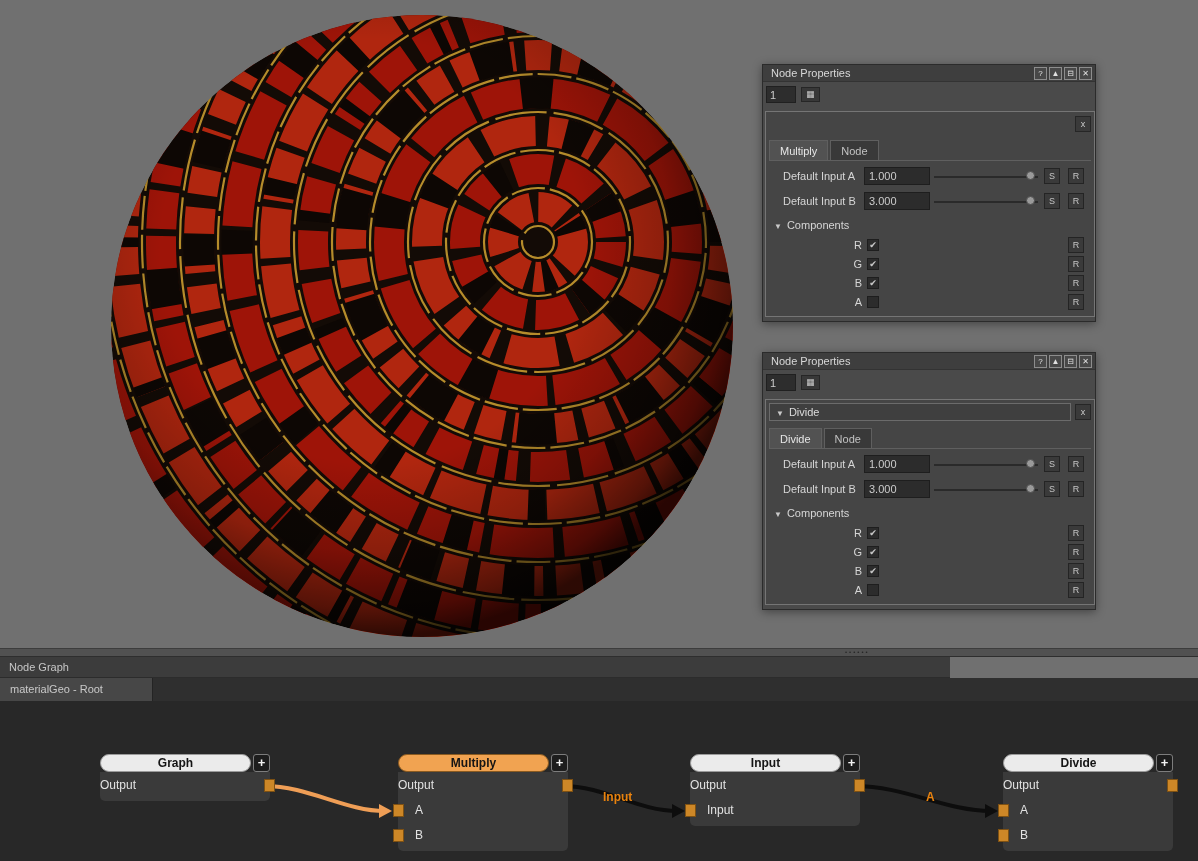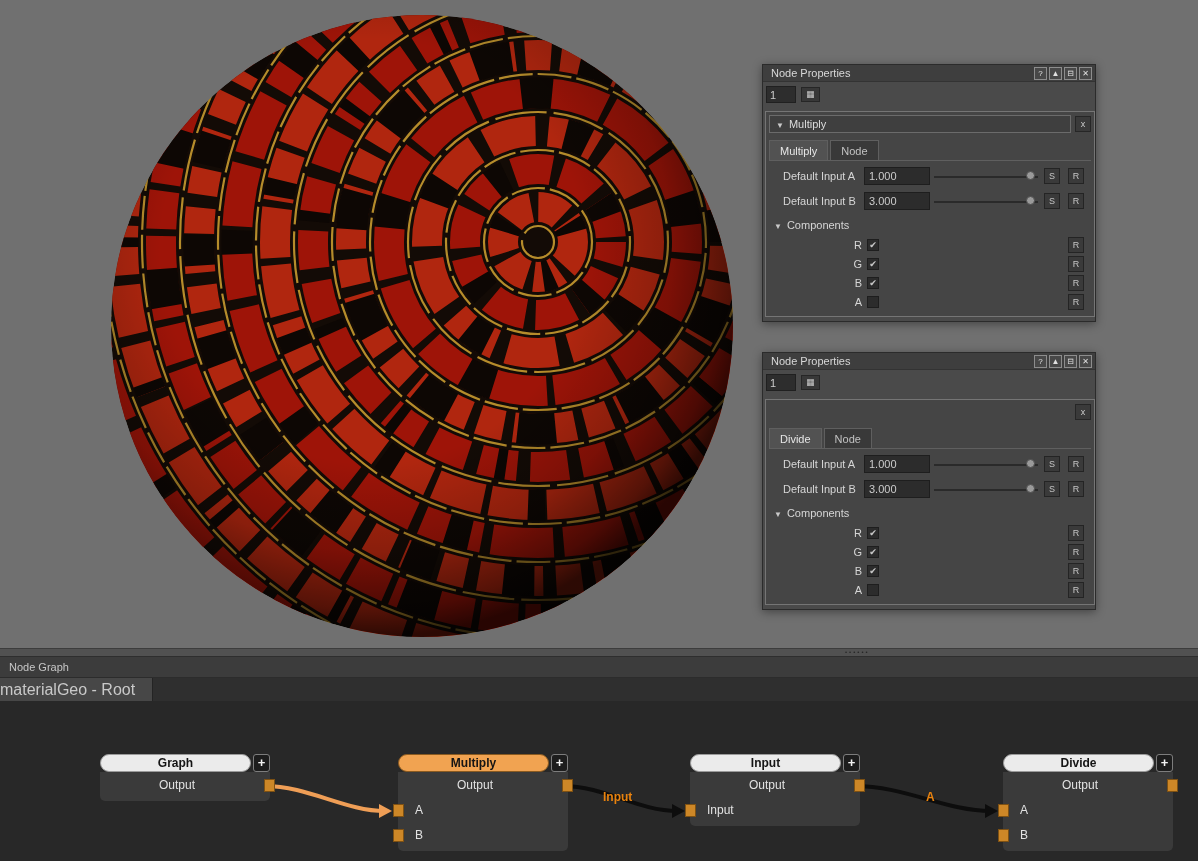"▼ Multiply" div.pg-header { html: <div> <span>▼</span><span>Multiply</span> </div> -> none }
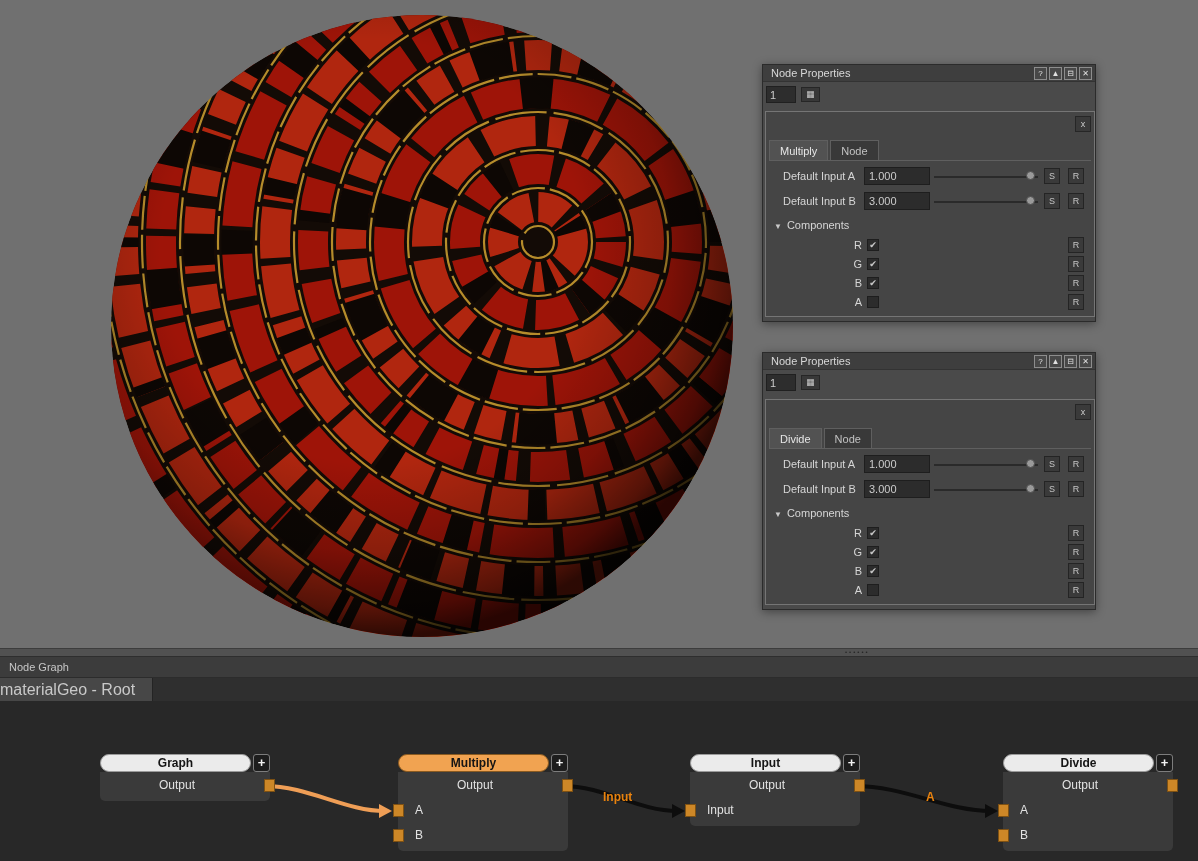"▼ Divide" div.pg-header { html: none -> <div> <span>▼</span><span>Divide</span> </div> }
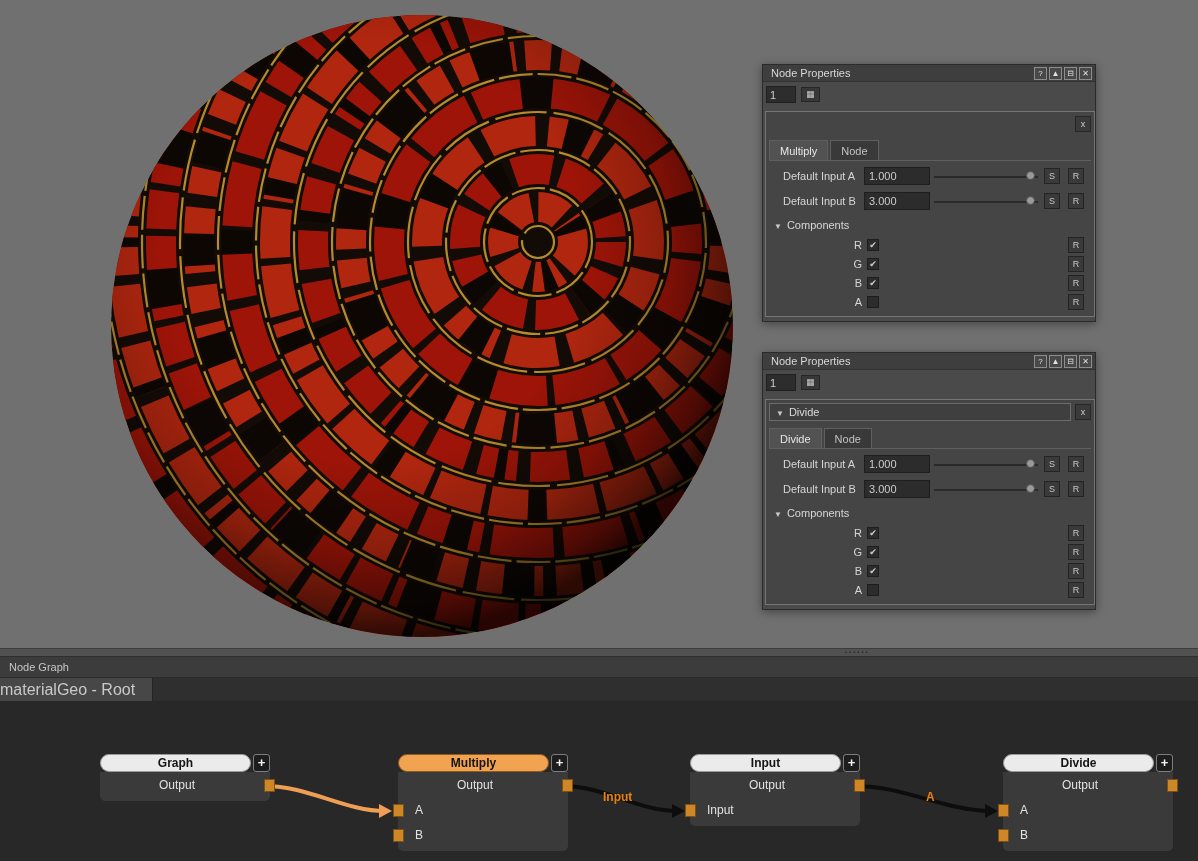"Node Graph" .ng-header { width: 1198px -> 950px }
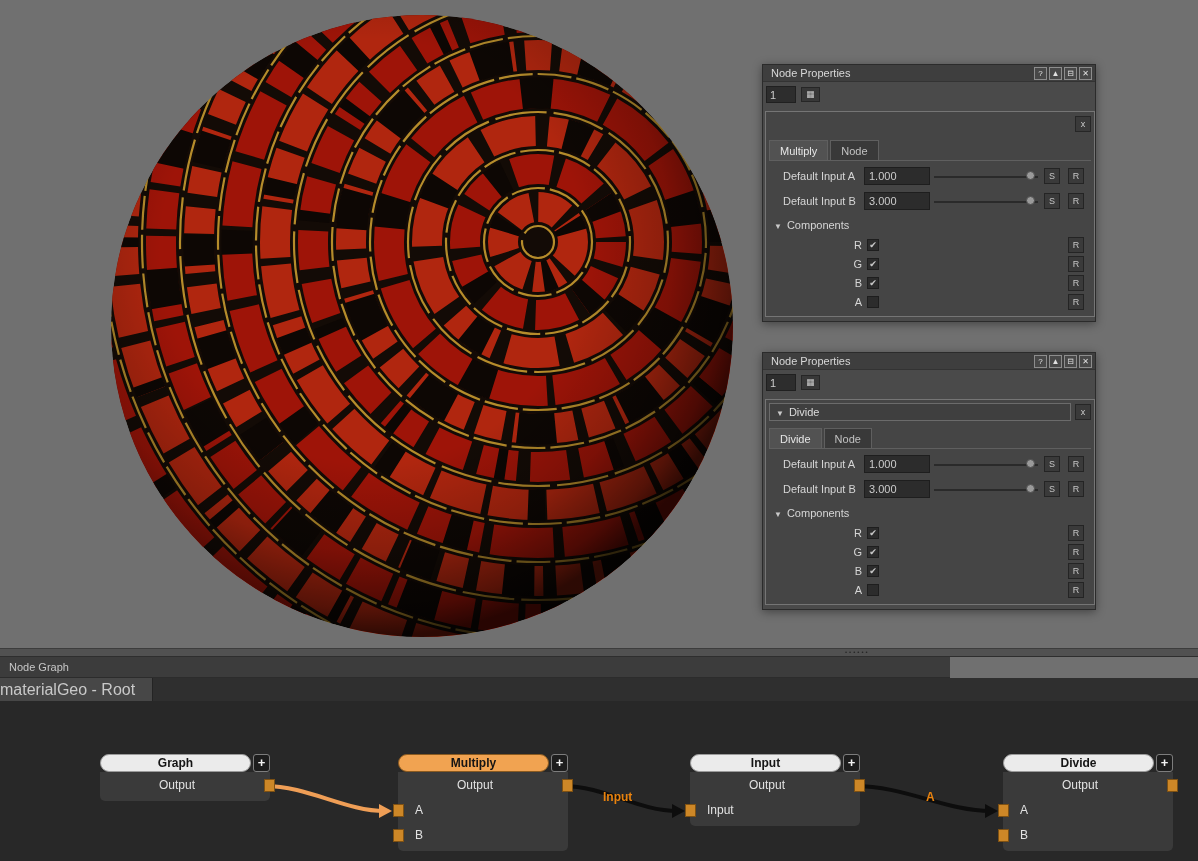"materialGeo - Root" .ng-tab { font-size: 16px -> 11px; padding-left: none -> 10px }
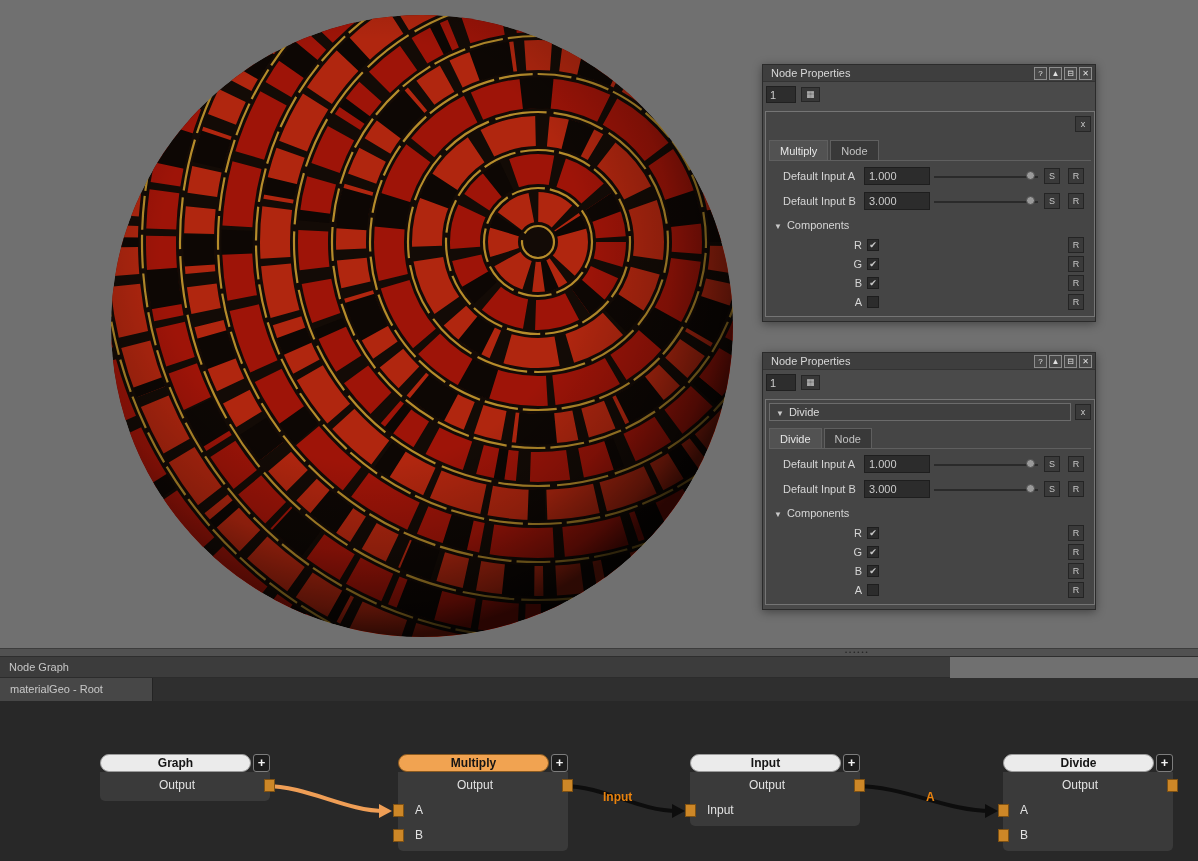"Output" .gn-row.out { text-align: center -> left }
